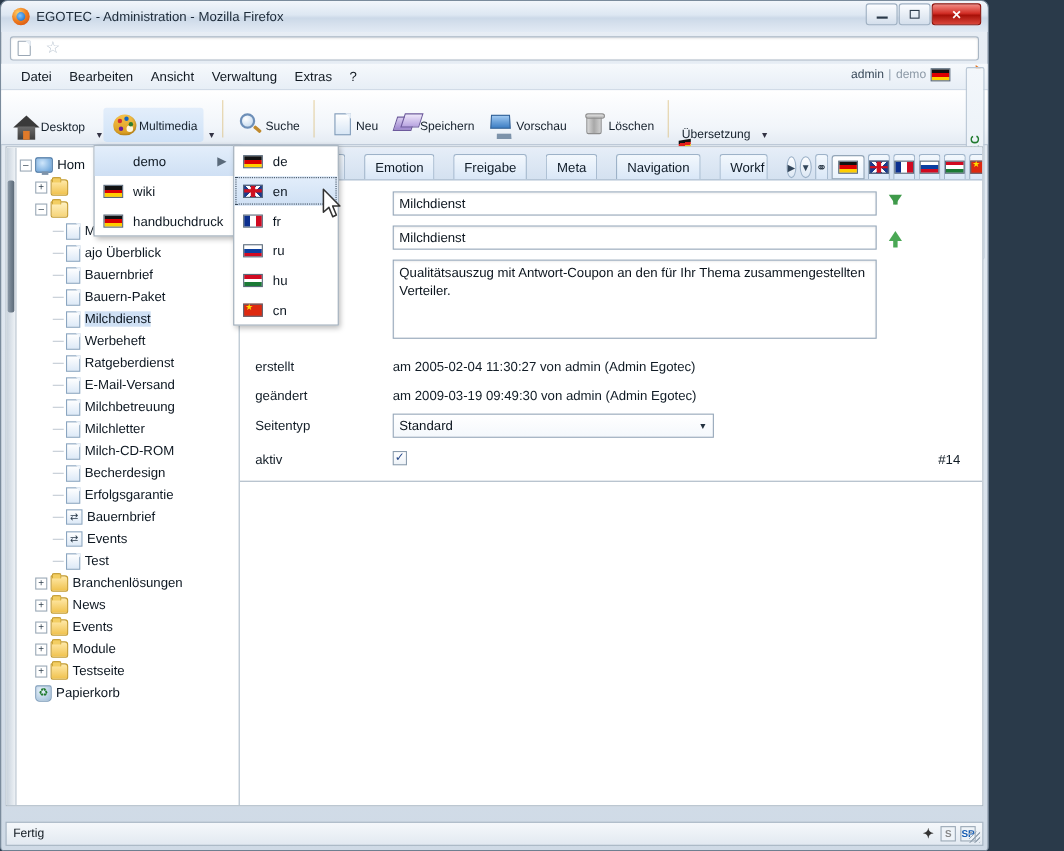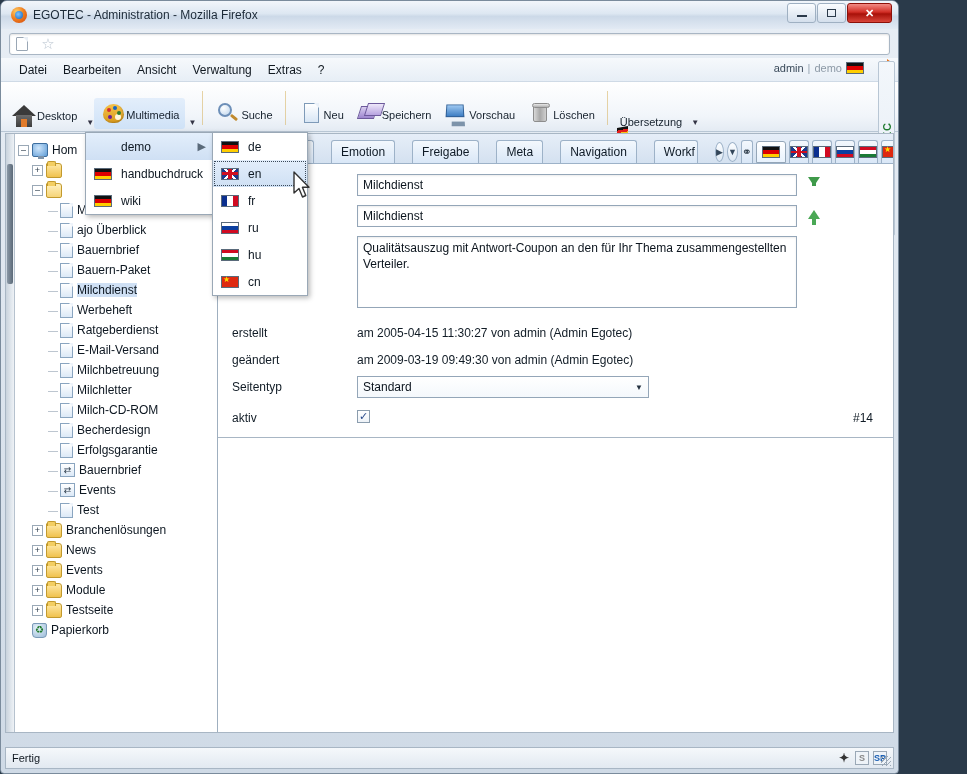"handbuchdruck" div.dd-item { order: before "wiki" -> after "wiki" }
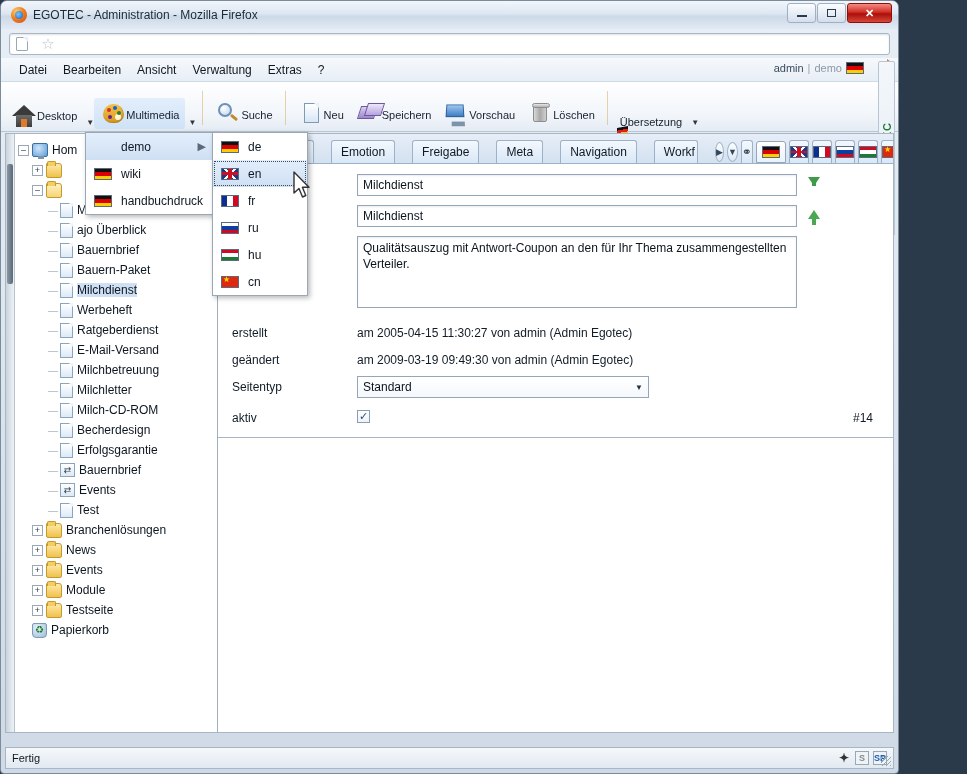"am 2005-04-15 11:30:27 von admin" div.meta-val { text: 2005-04-15 -> 2005-02-04 }
